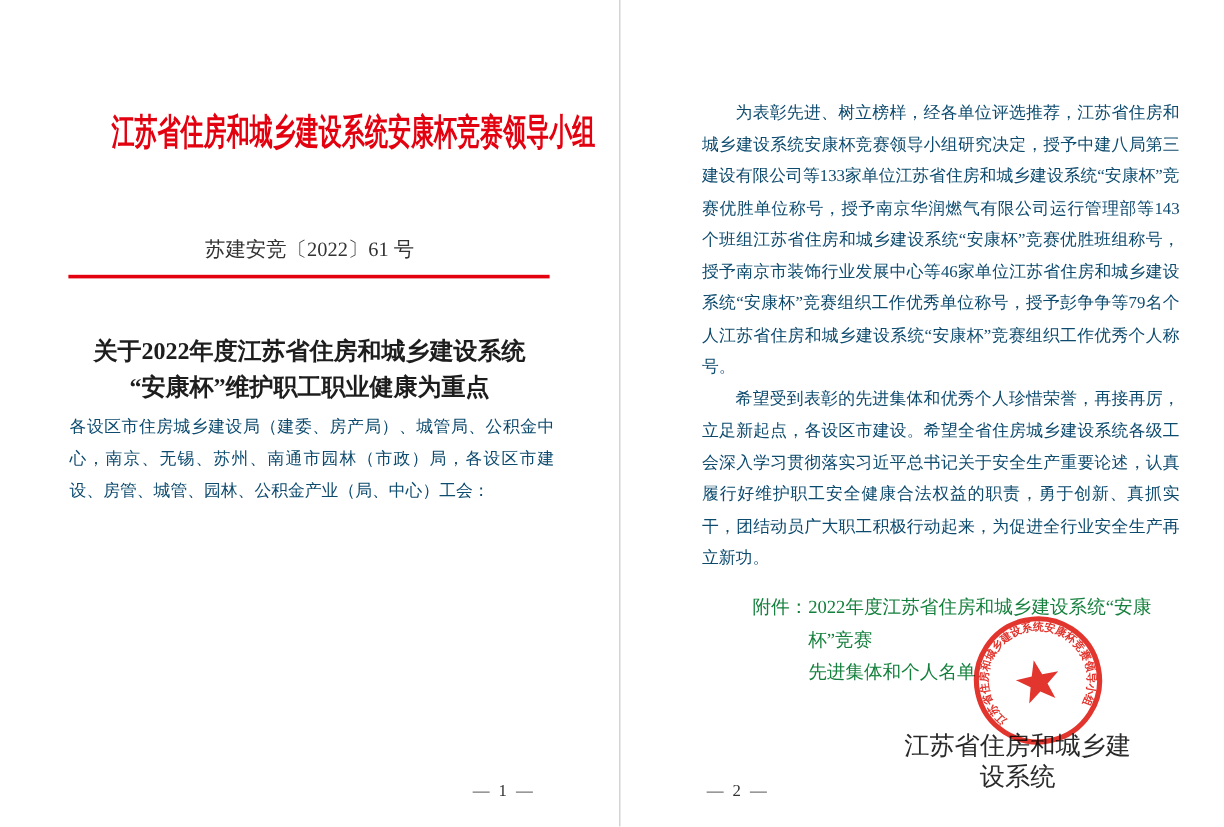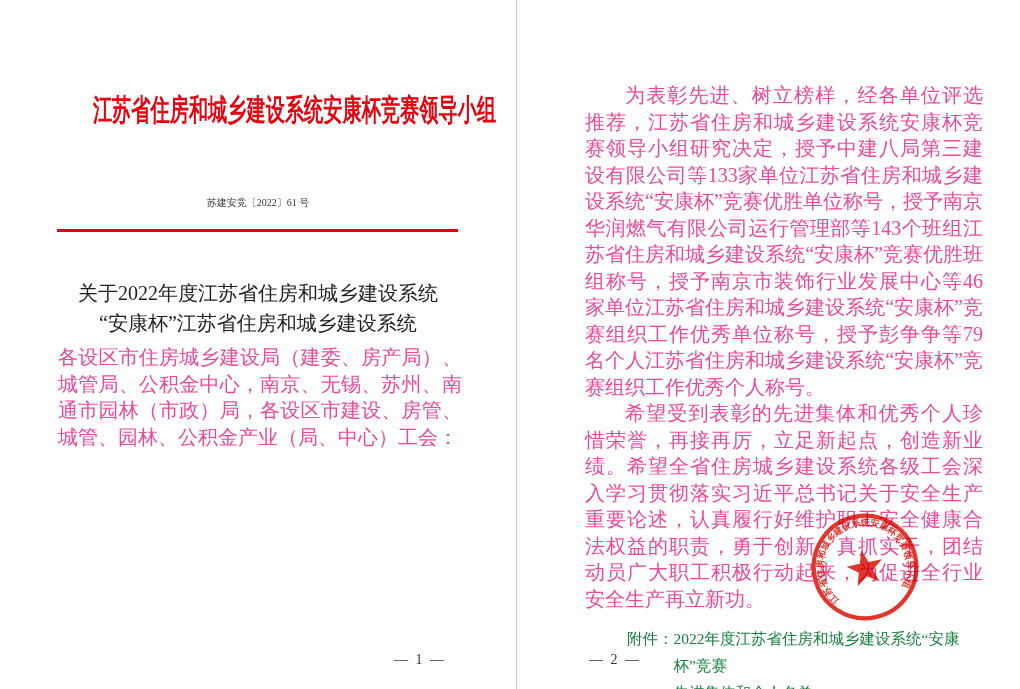"为表彰先进、树立榜样，经各单位评选推荐，江苏省住房和城乡建设系统安康杯竞赛领导小" .body-text { color: #ec4899 -> #0c4a6e; font-size: 20px -> 14px }
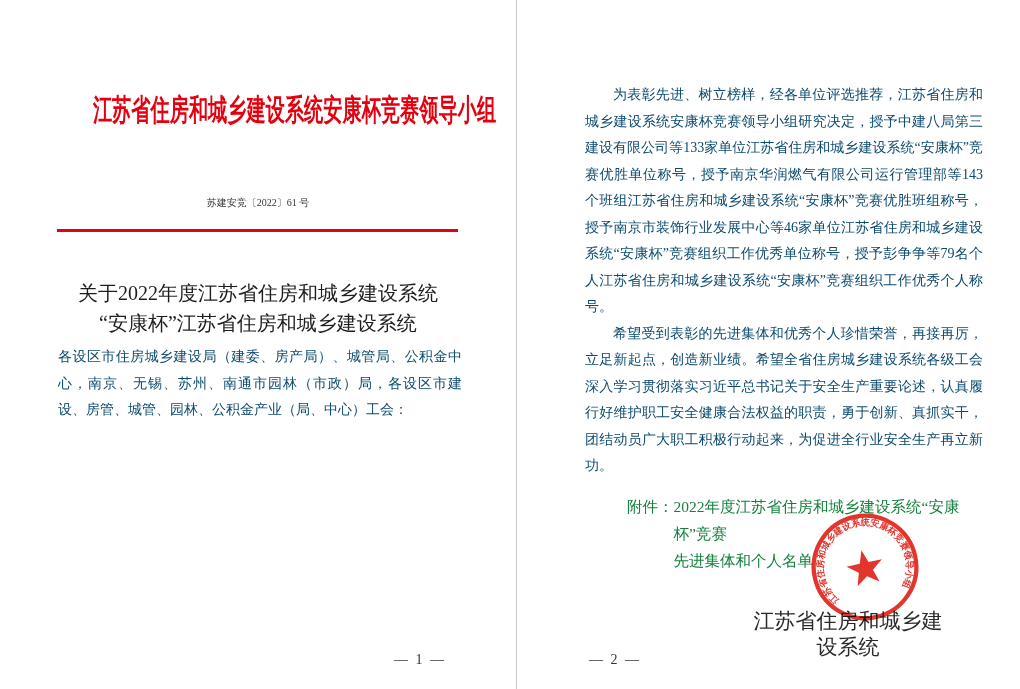"苏建安竞〔2022〕61 号" .doc-number { font-size: 10px -> 17px }
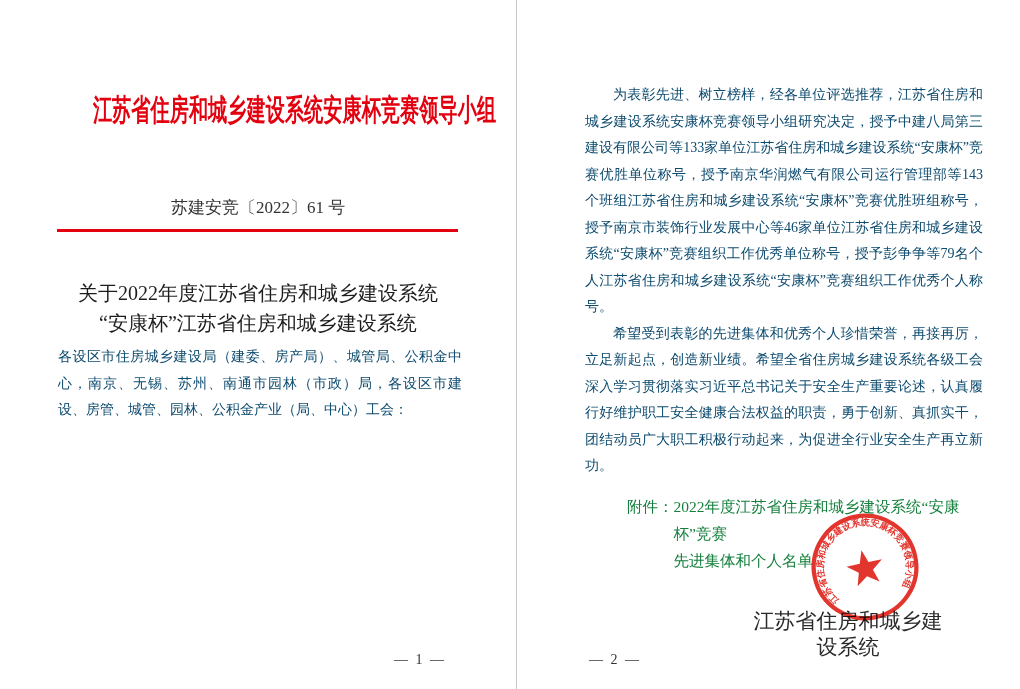"关于2022年度江苏省住房和城乡建设系统" .doc-title { font-weight: normal -> bold }
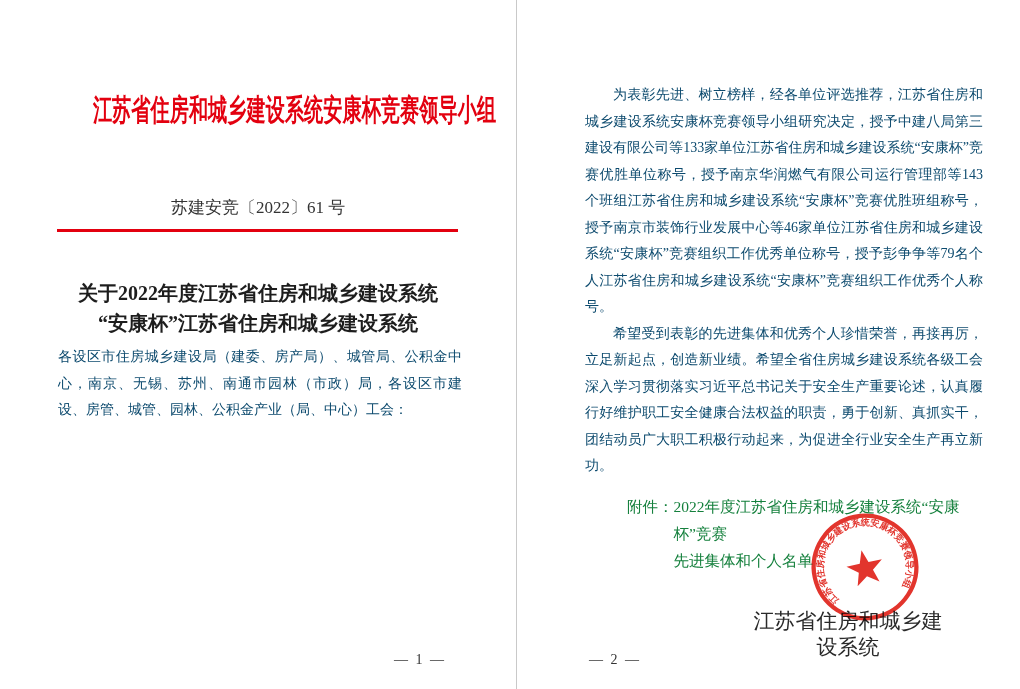"“安康杯”江苏省住房和城乡建设系统" div { text: 江苏省住房和城乡建设系统 -> 维护职工职业健康为重点 }
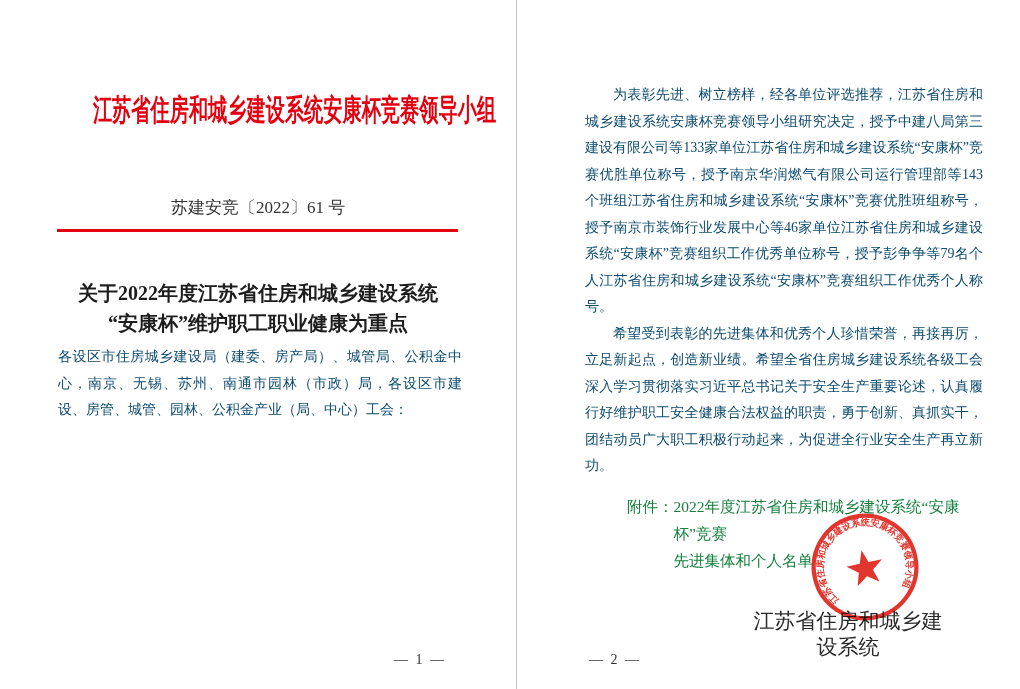"希望受到表彰的先进集体和优秀个人珍惜荣誉，再接再厉，立足新起点，创造新业绩。希望" div.body-text { text: 创造新业绩 -> 各设区市建设 }
